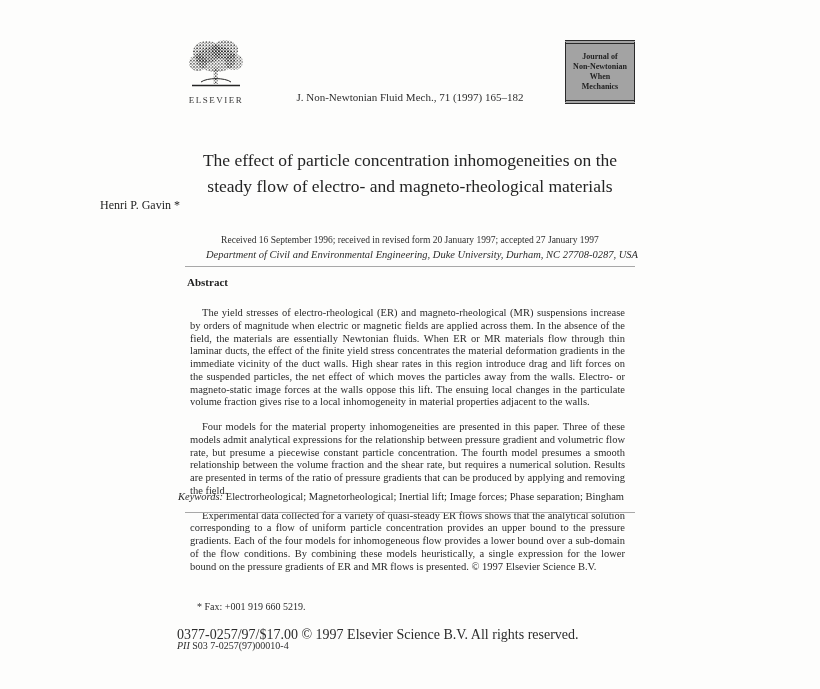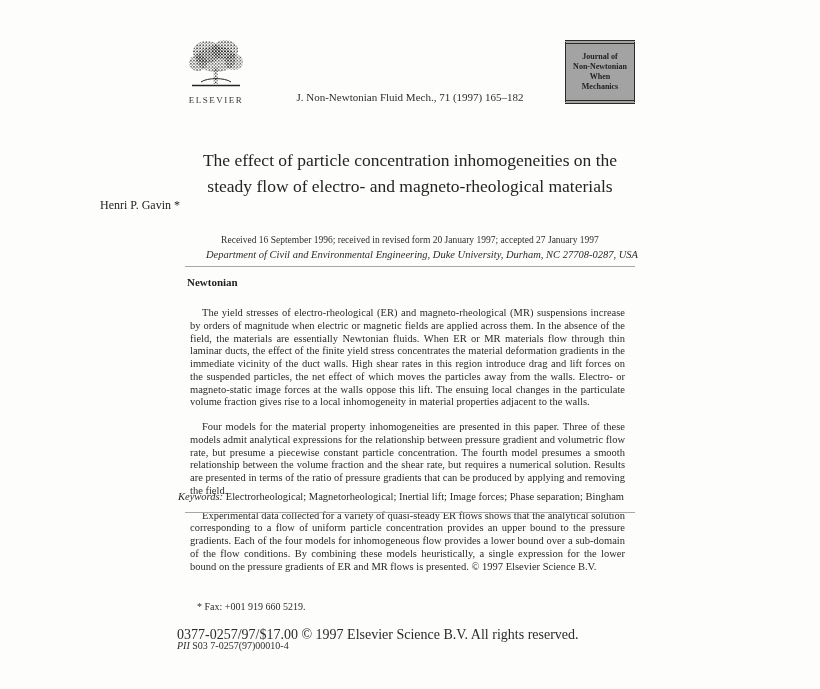"Newtonian" div.abstract-heading { text: Newtonian -> Abstract }
